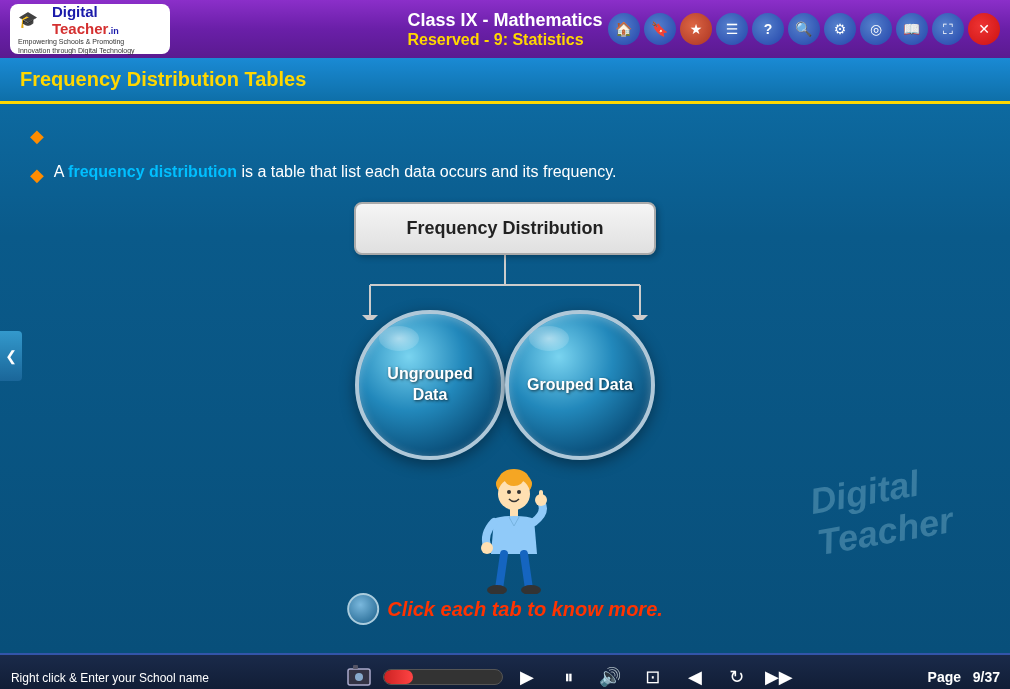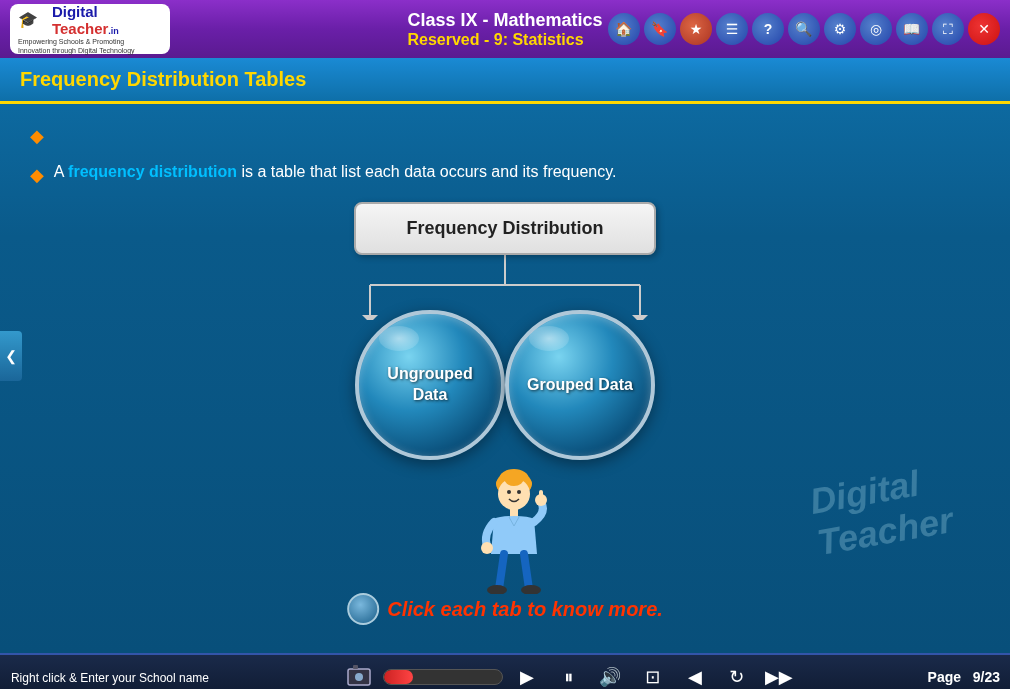"23" span { text: 23 -> 37 }
